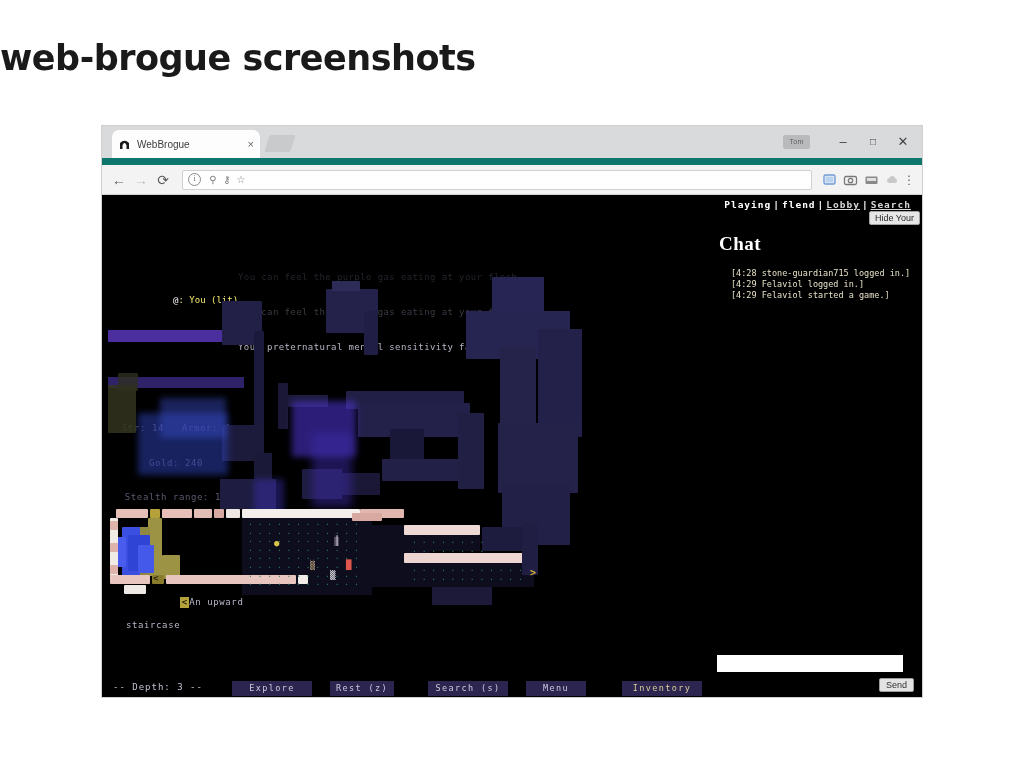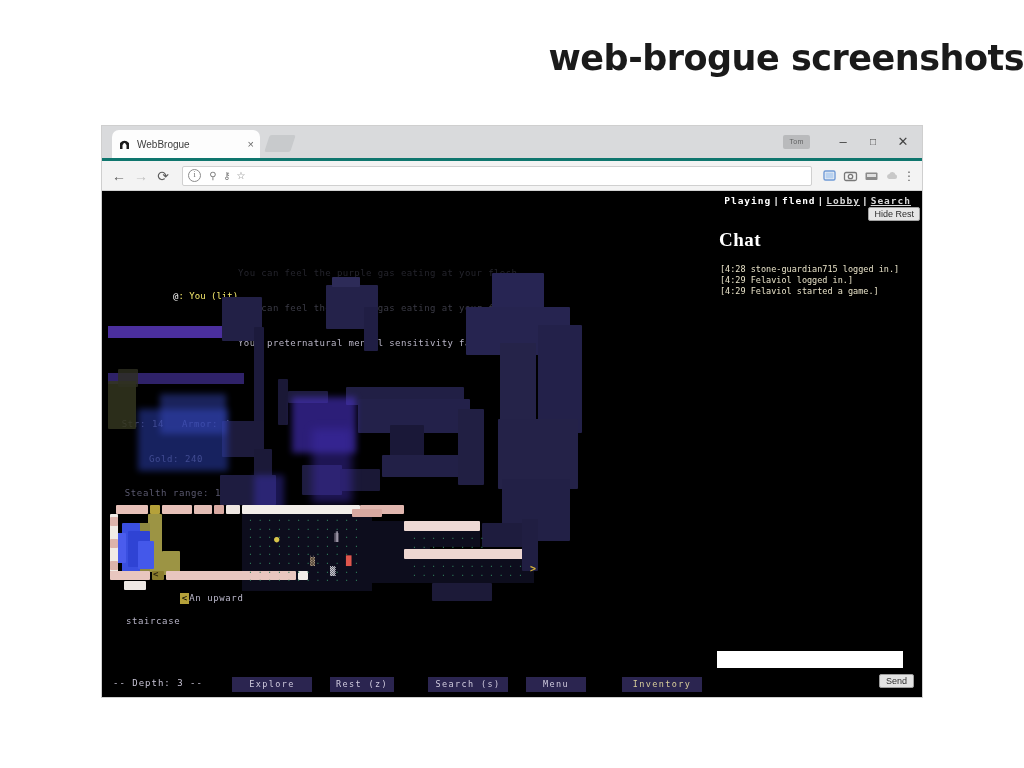"web-brogue screenshots" #slide-title { text-align: right -> left }
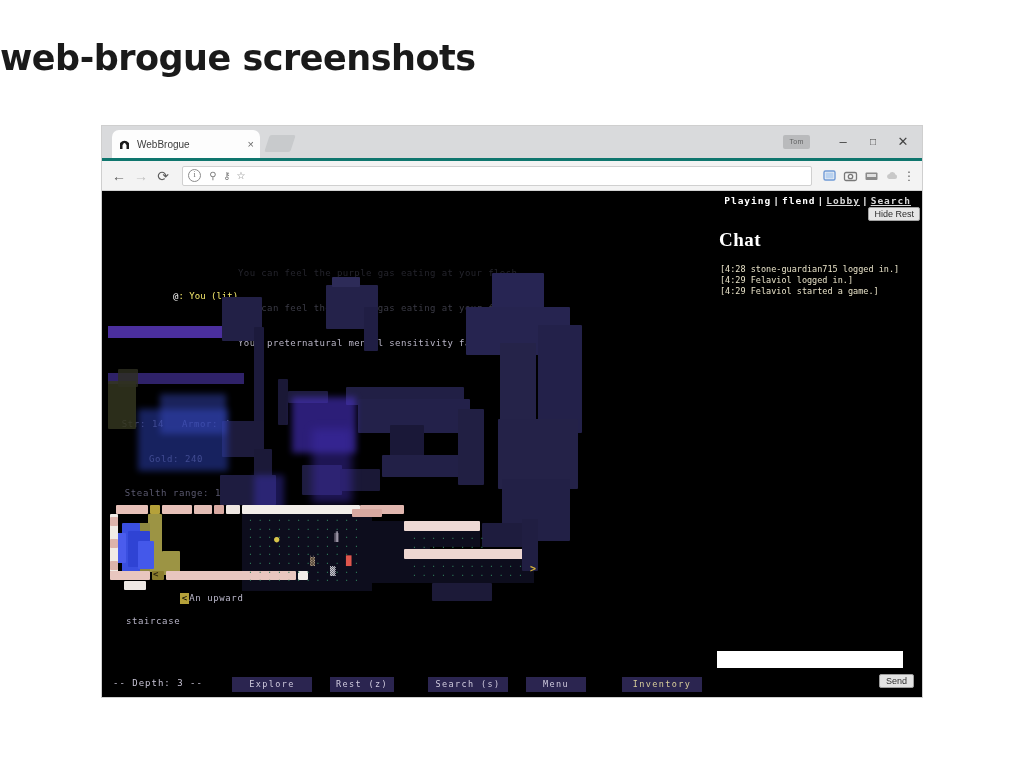"WebBrogue" #tab-strip { border-bottom: 3px solid #0f766e -> 7px solid #0f766e }
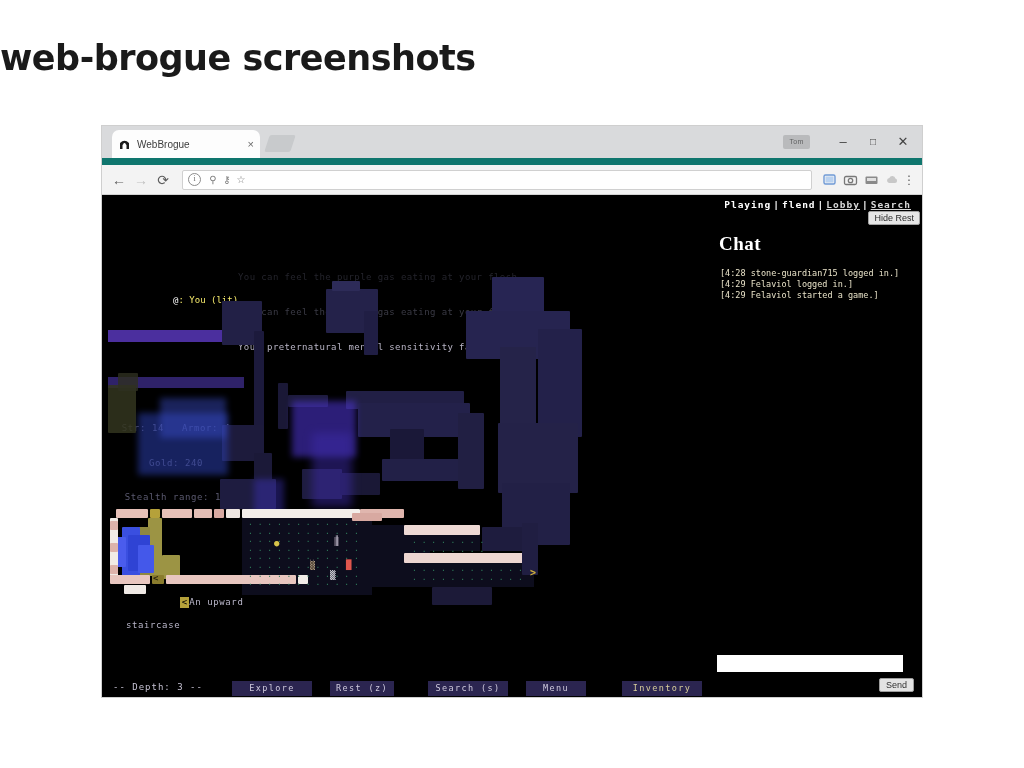"Hide Rest" div { text: Rest -> Your }
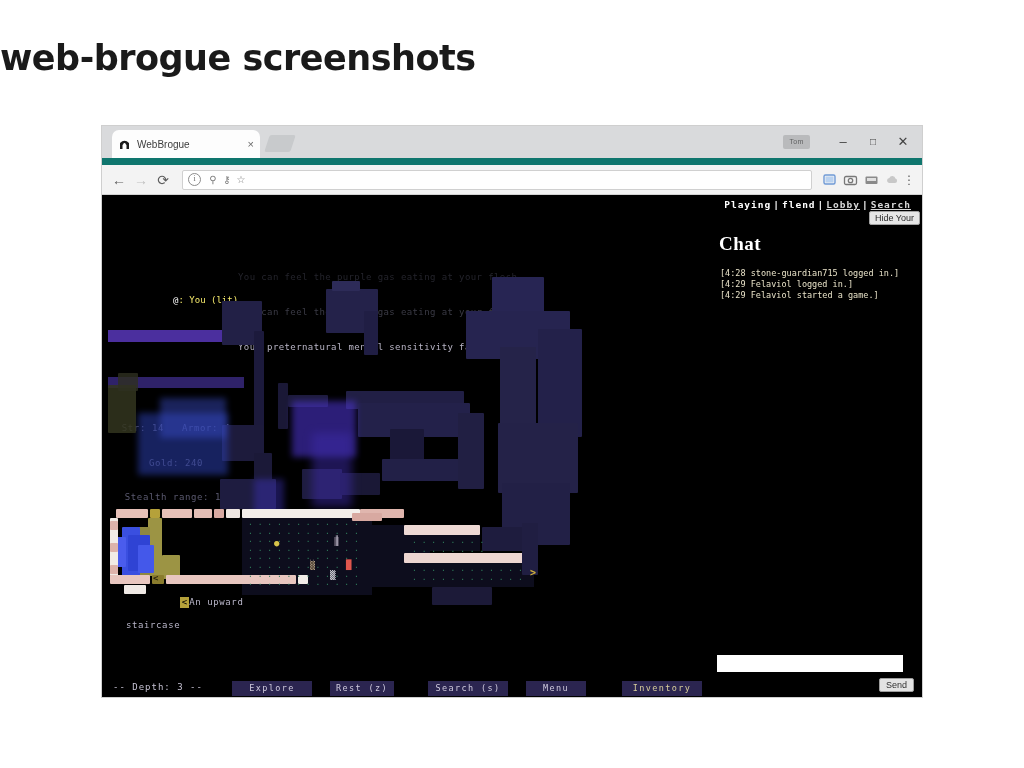"[4:28 stone-guardian715 logged in.]" #chat-log { margin: 13px 0 0 13px -> 13px 0 0 24px }
